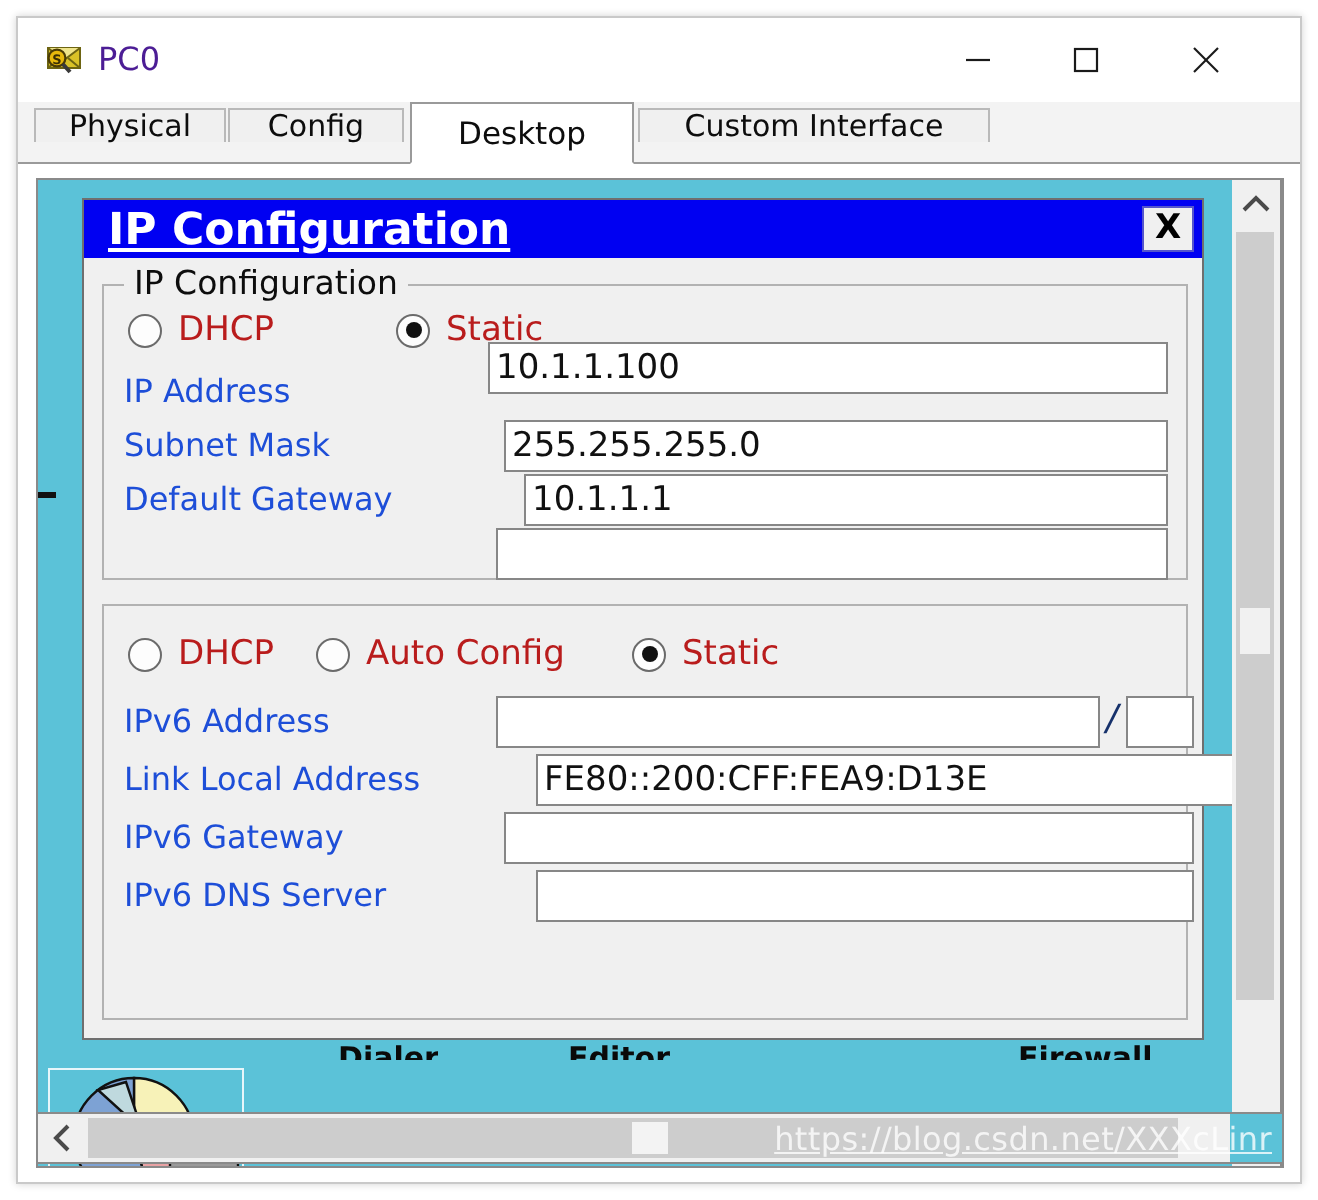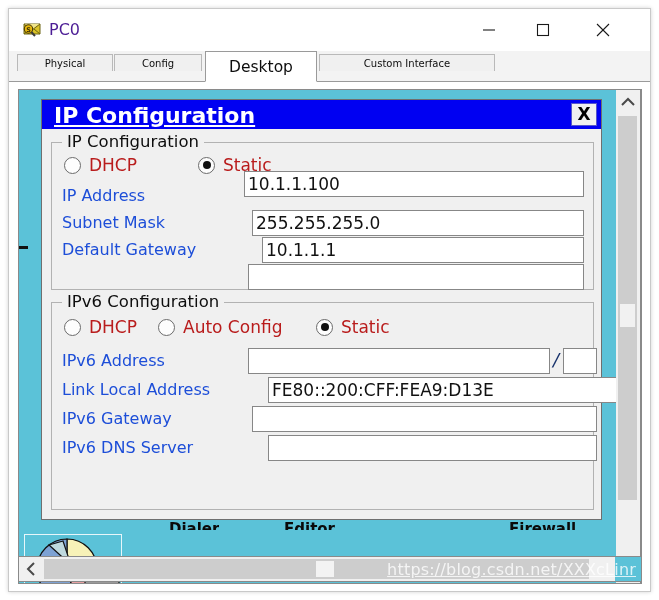"Physical" .tab { font-size: 10px -> 15px }
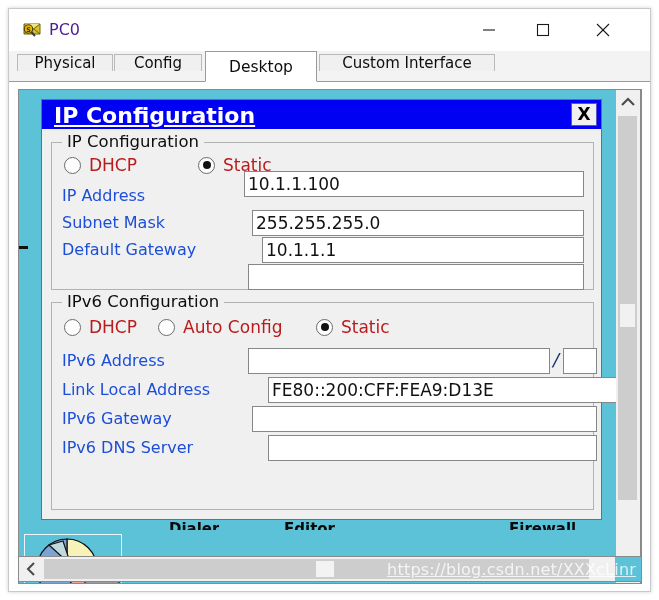"IPv6 Configuration" span.groupbox-title { html: <span>IPv6 Configuration</span> -> none }
